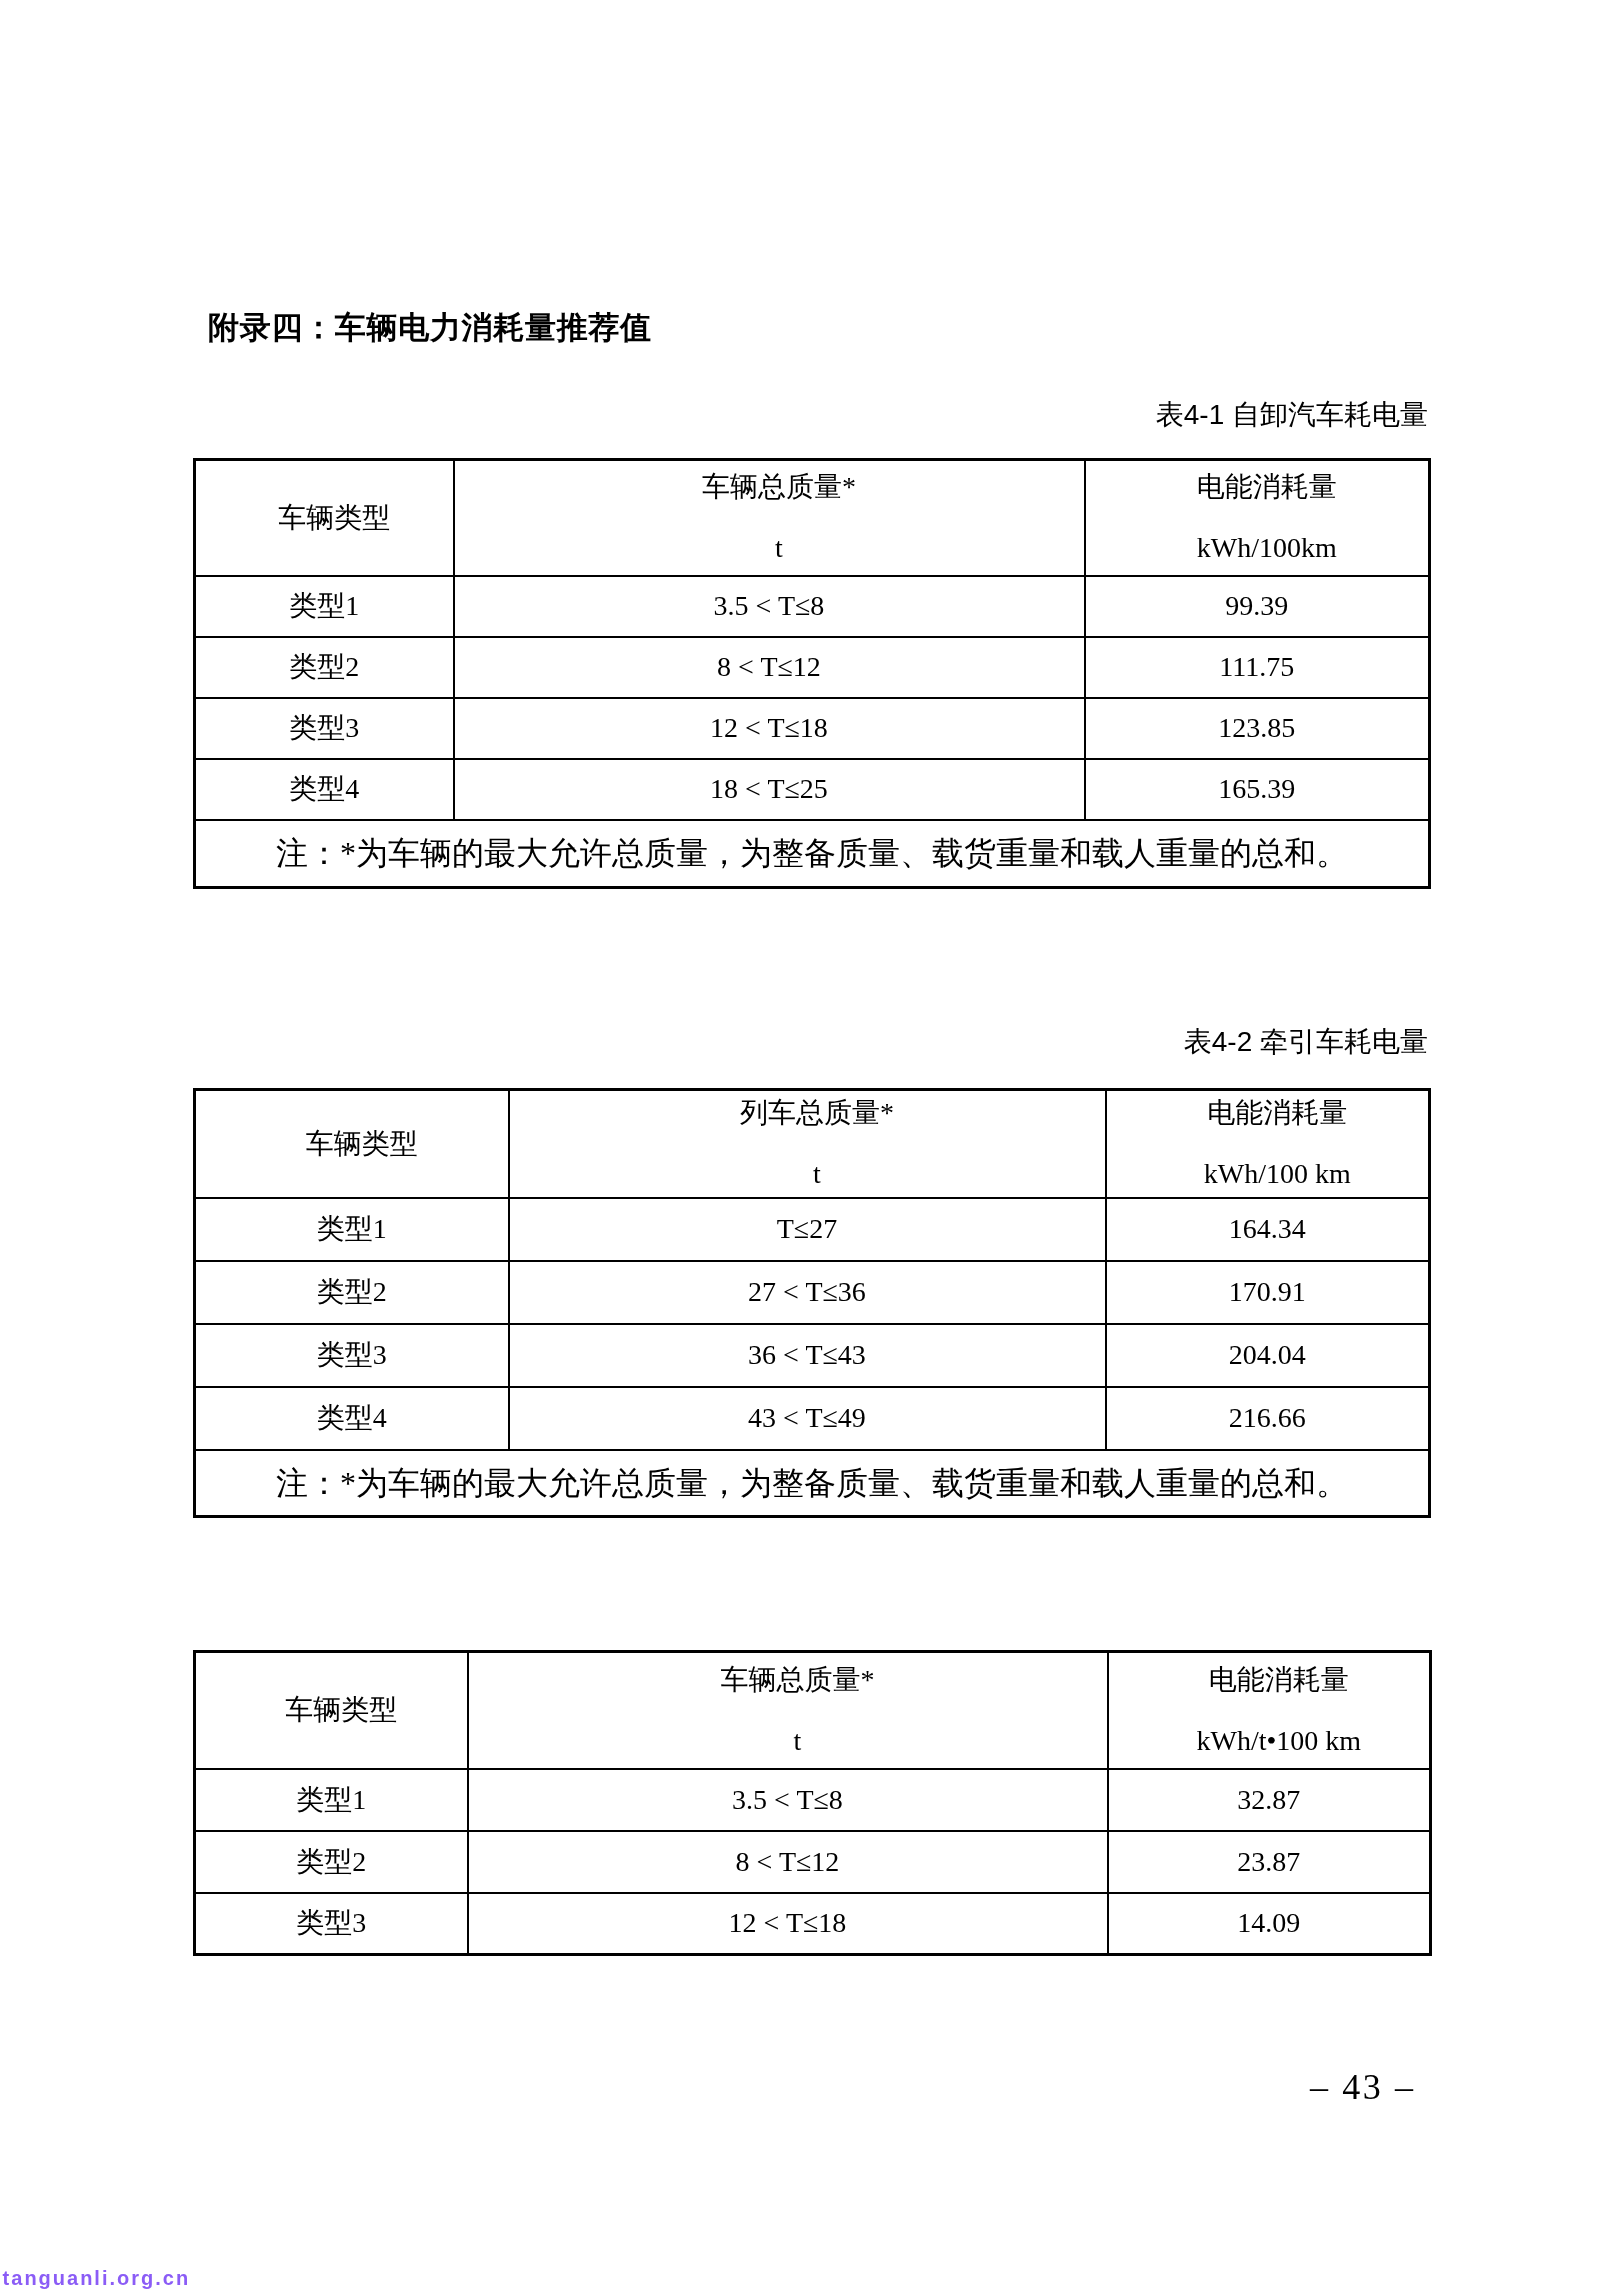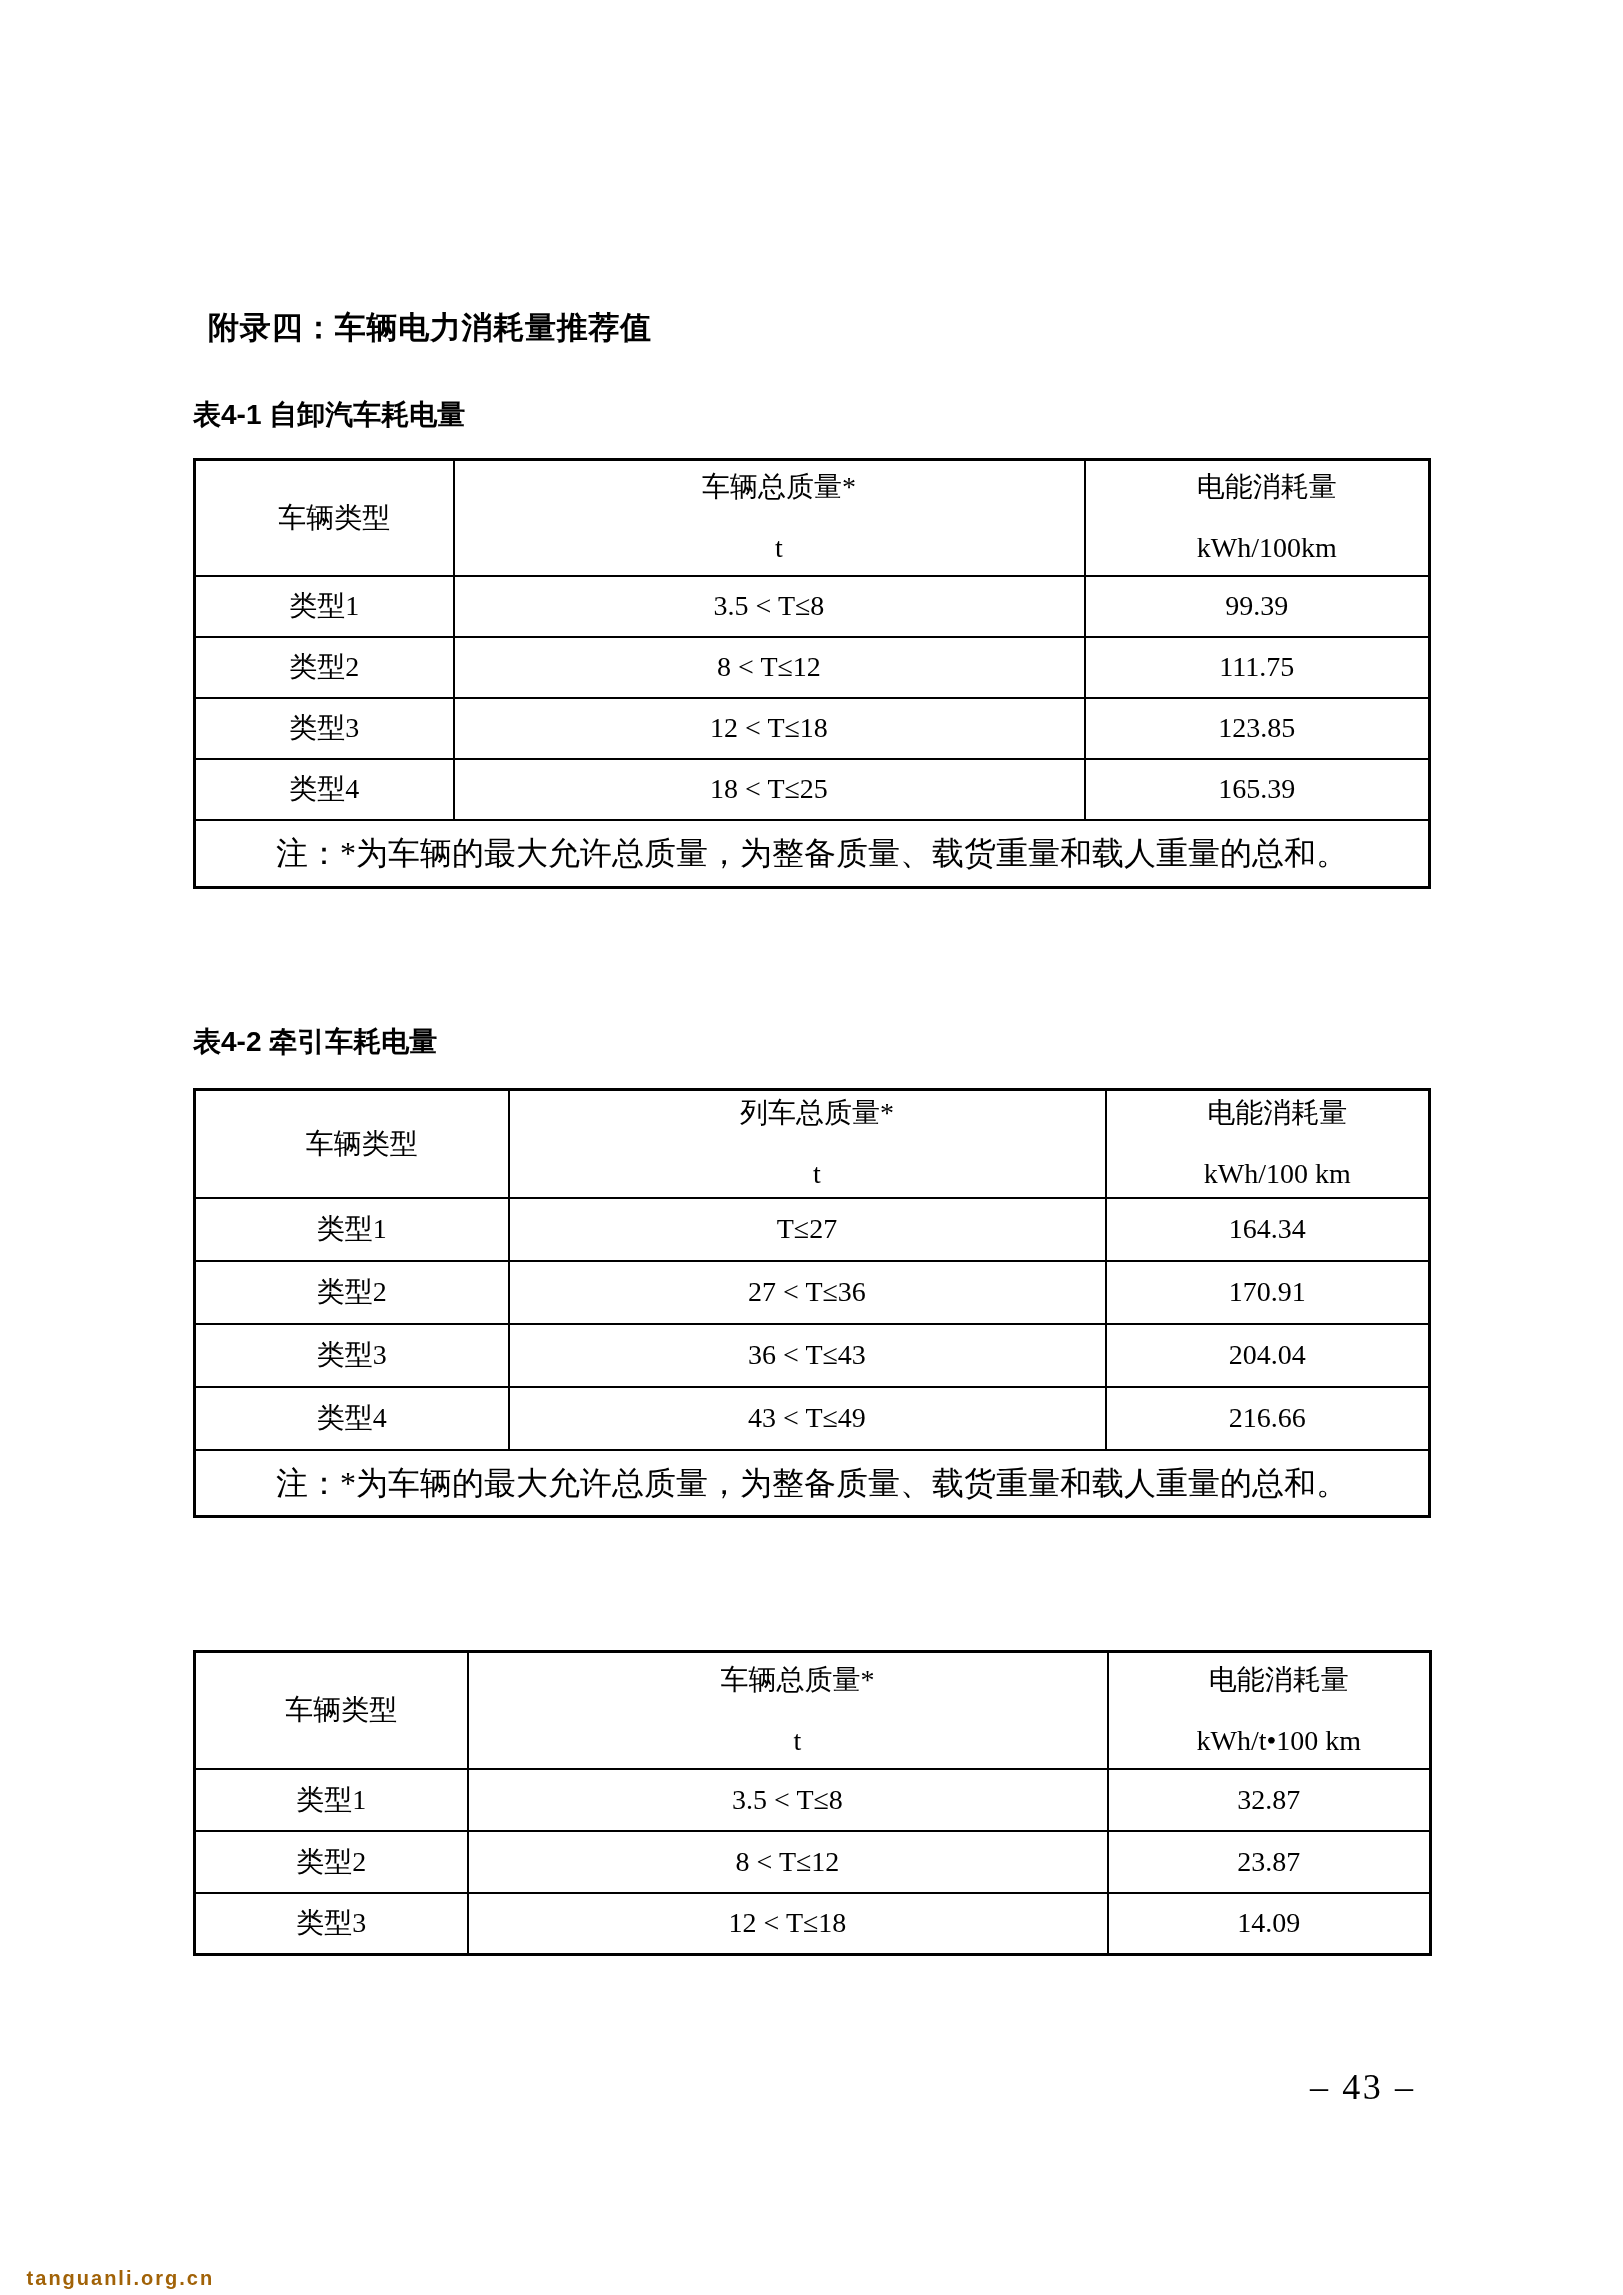"表4-1 自卸汽车耗电量" .caption { font-weight: bold -> normal; text-align: left -> right }
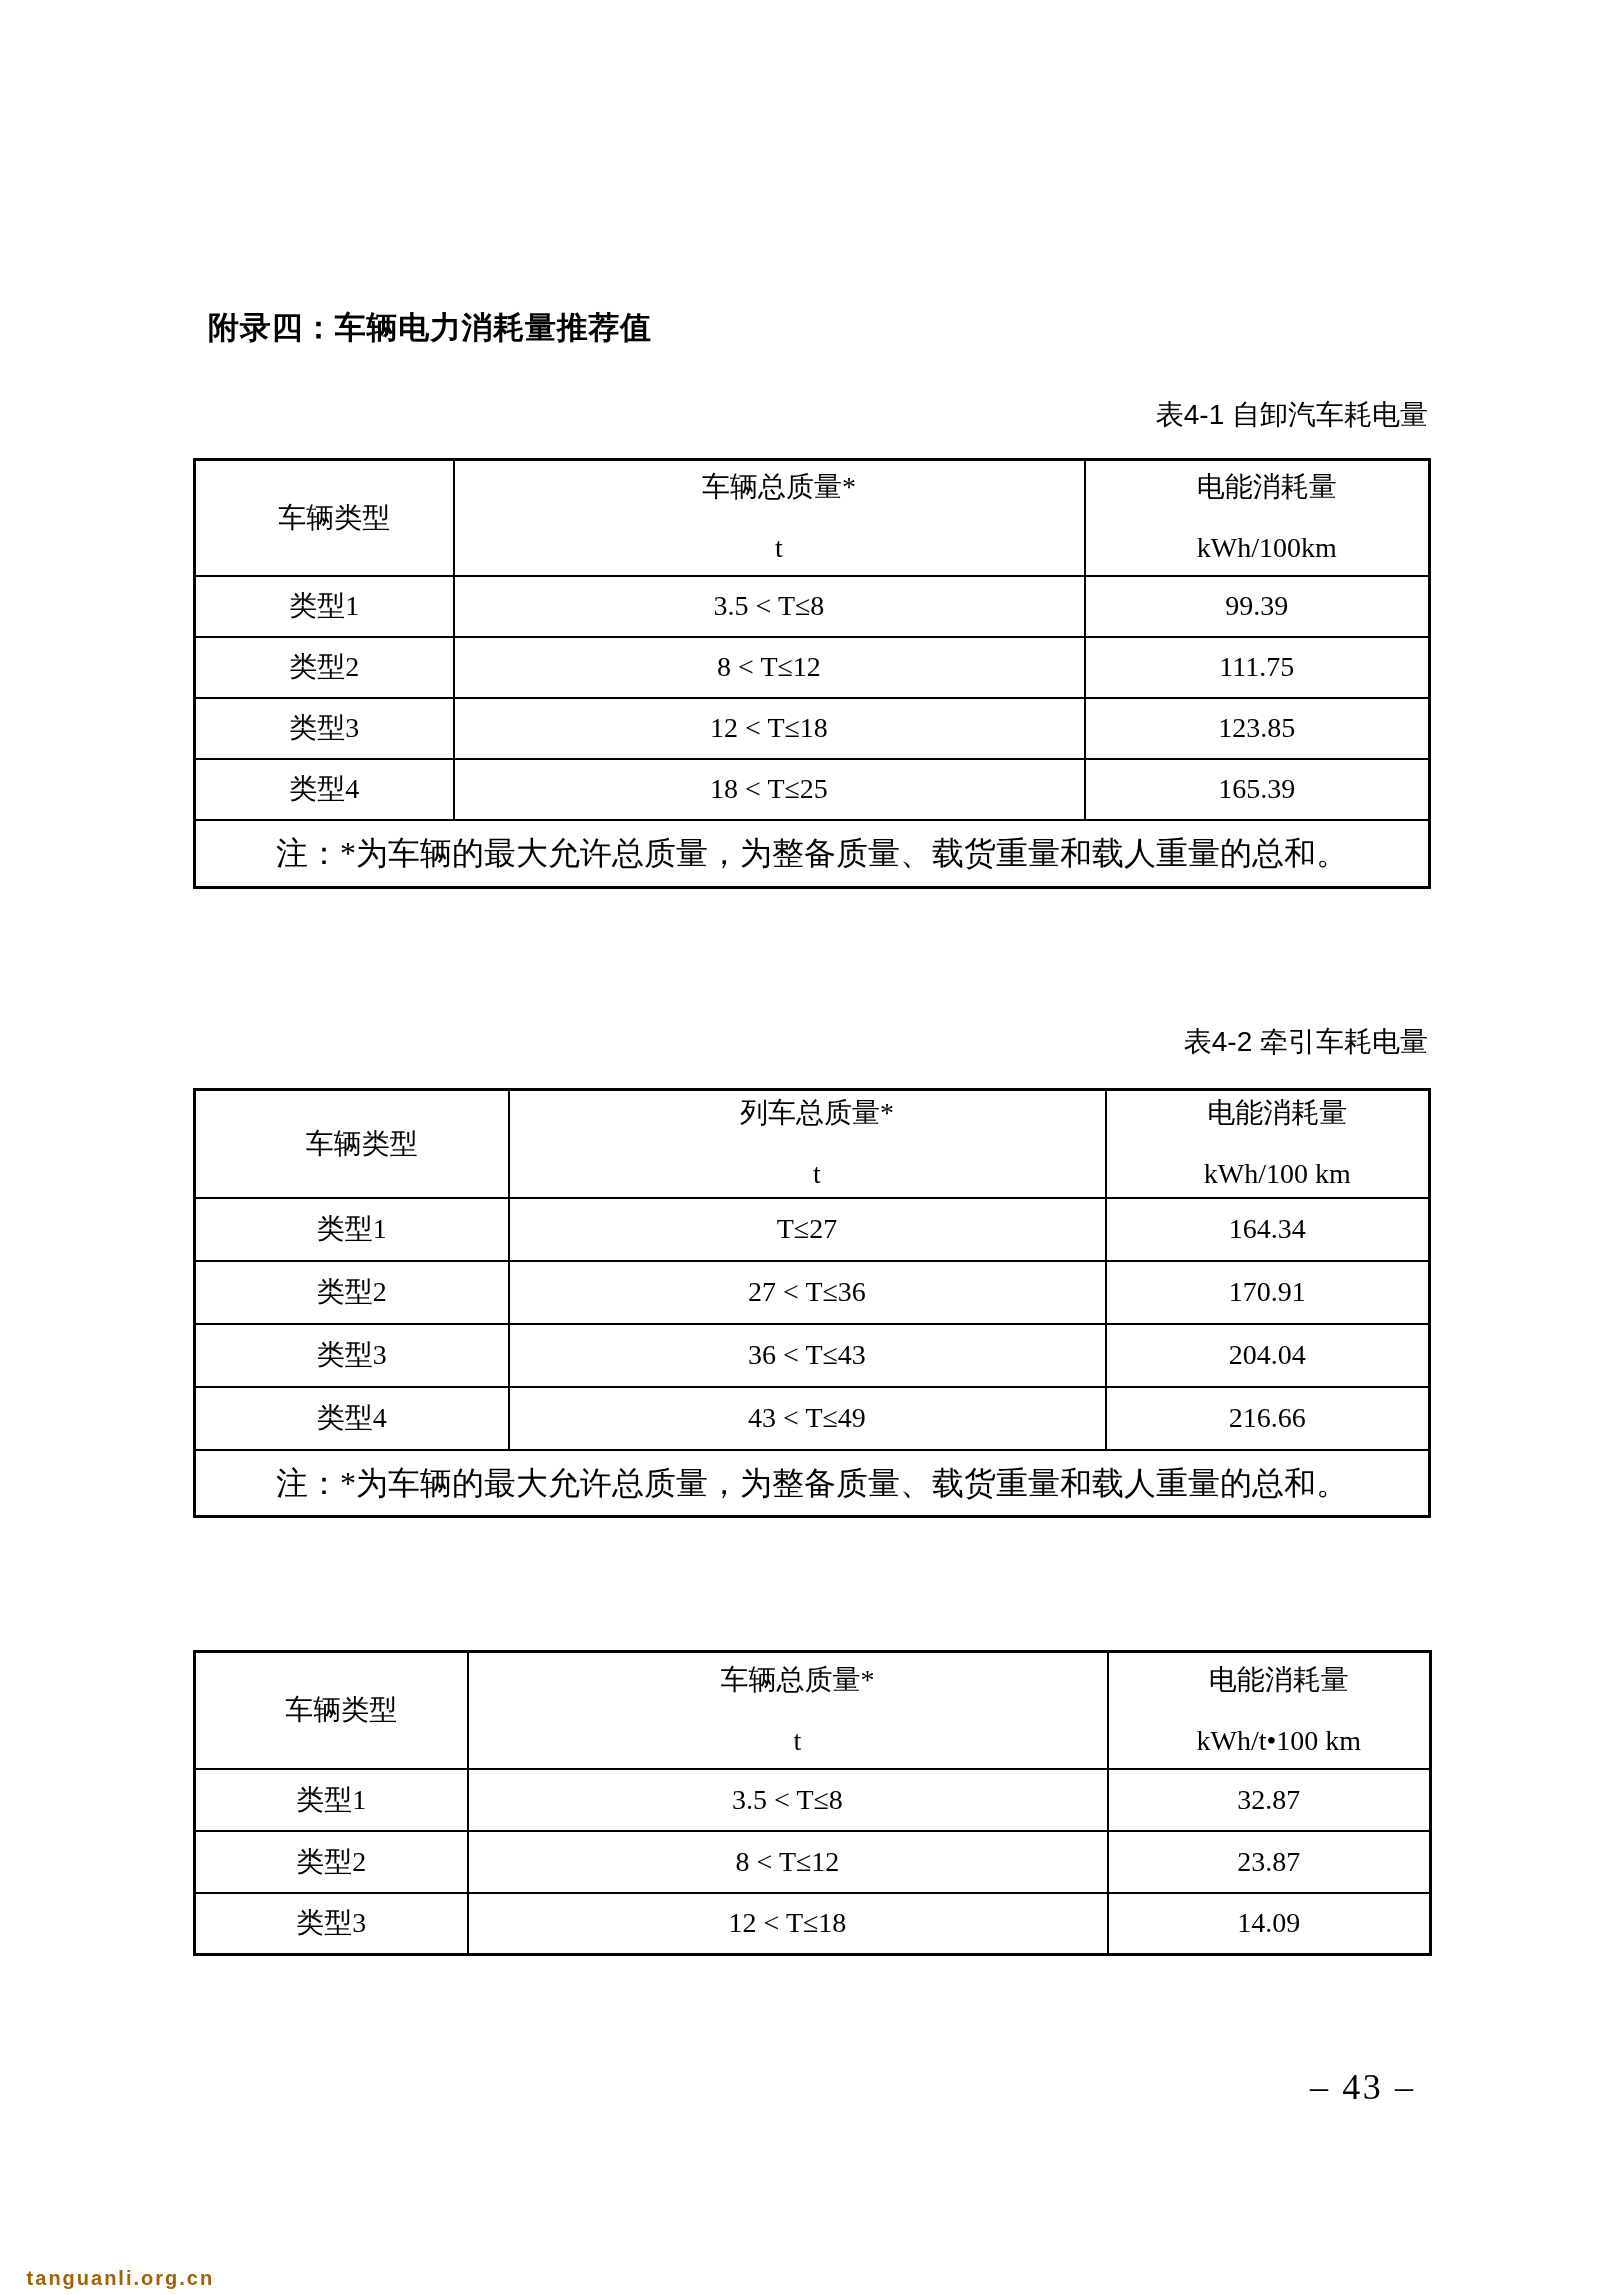"tanguanli.org.cn" .watermark { color: #a16207 -> #8b5cf6; margin-left: 24px -> none }
